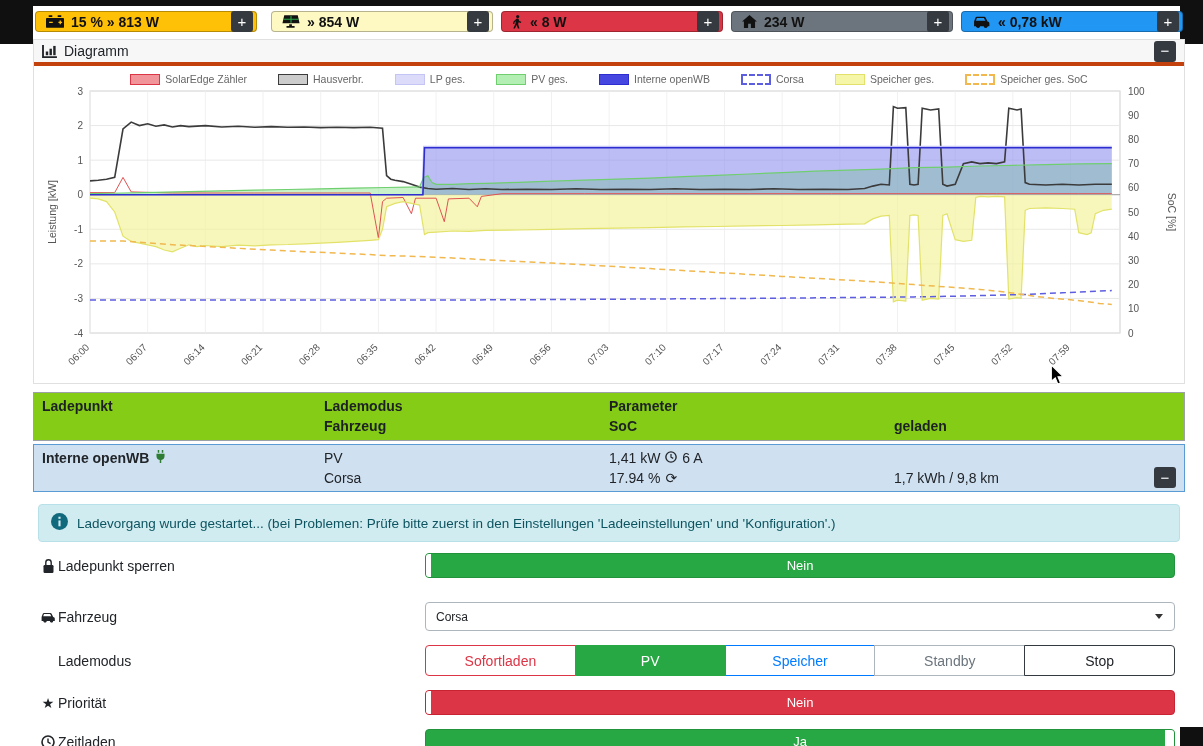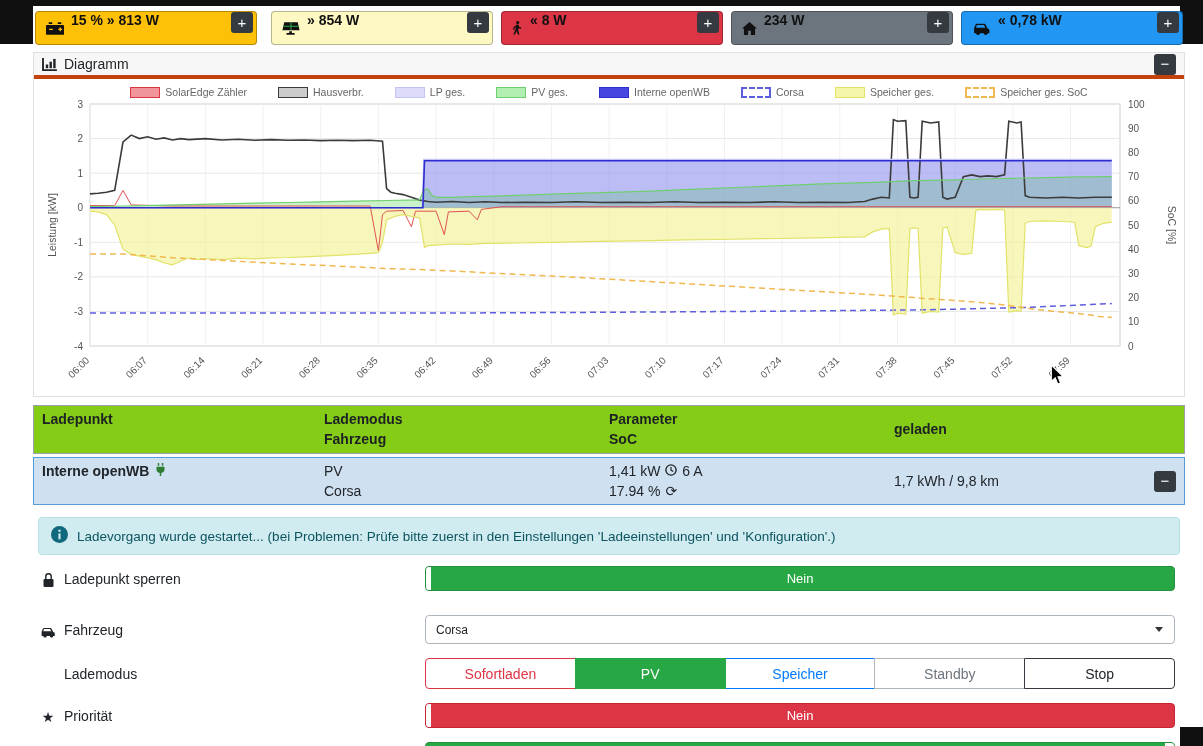"15 % » 813 W" .badge { align-items: none -> center; height: 34px -> 21px }
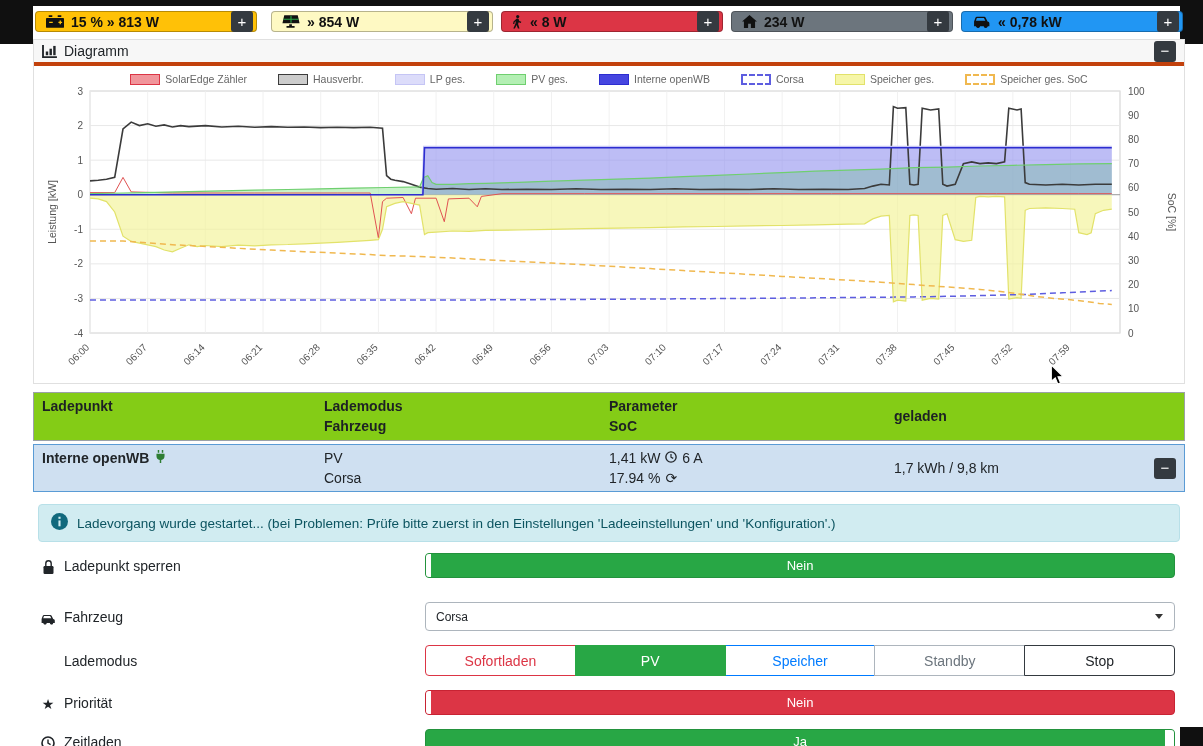"geladen" .c4 { align-items: center -> flex-end }
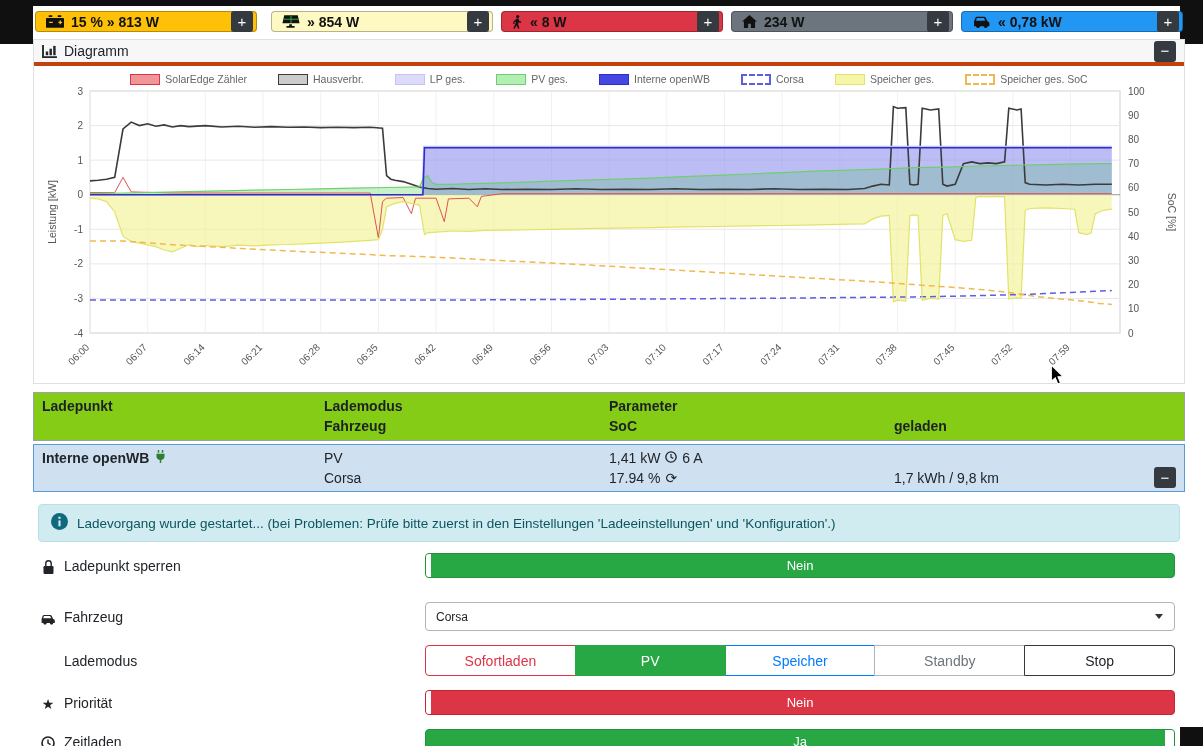"Ladepunkt sperren" .setting-label { align-items: flex-end -> center; gap: 8px -> 2px }
